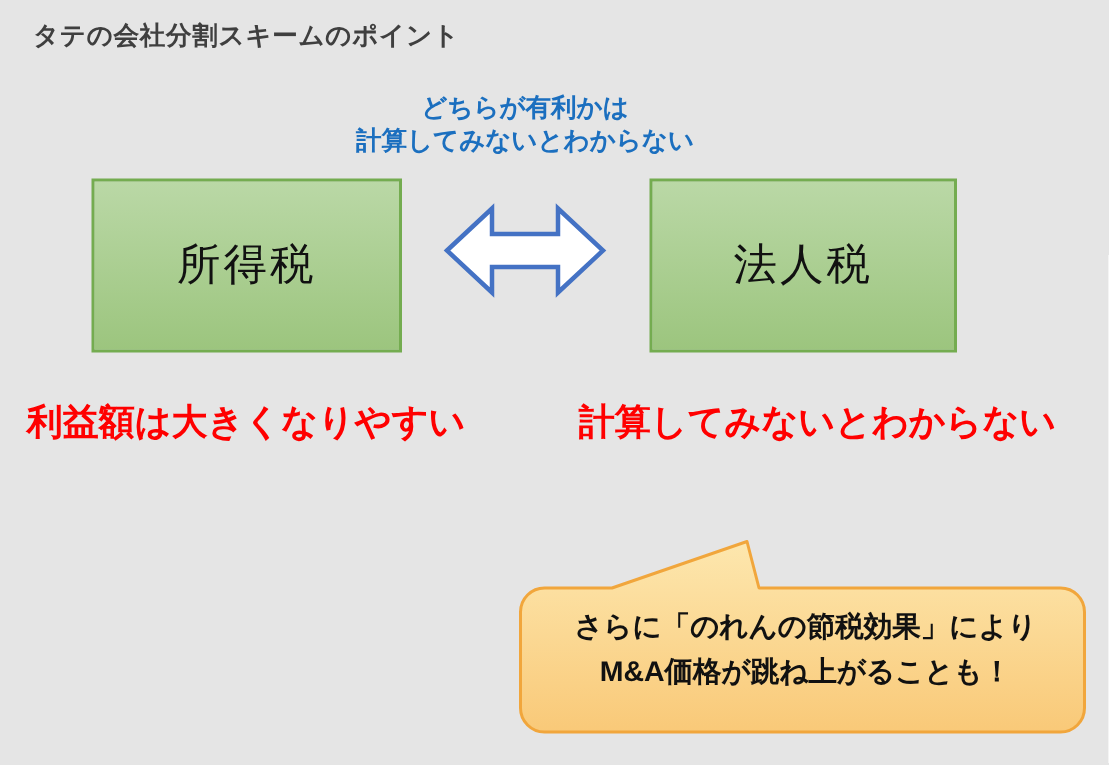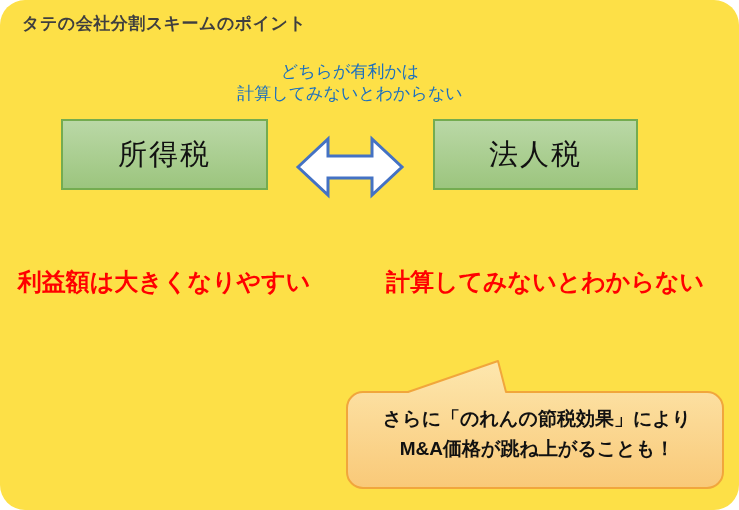"タテの会社分割スキームのポイント" .canvas { background: #fde047 -> #e5e5e5; border-radius: 25px -> none }
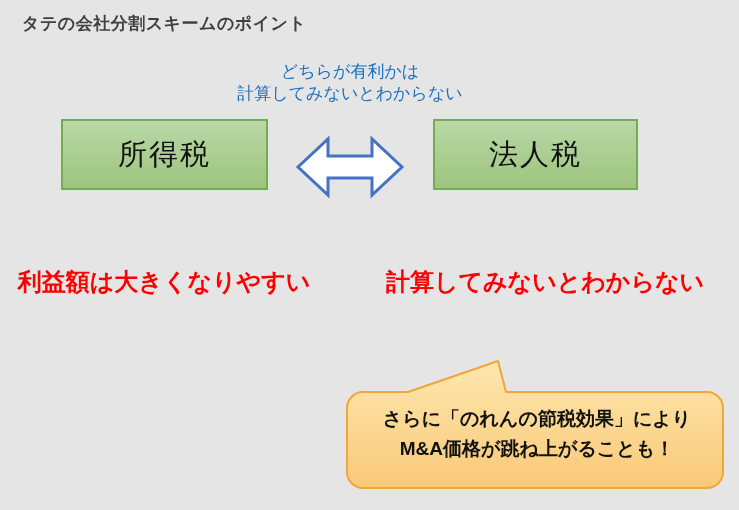"どちらが有利かは" .blue-note { font-weight: normal -> bold }
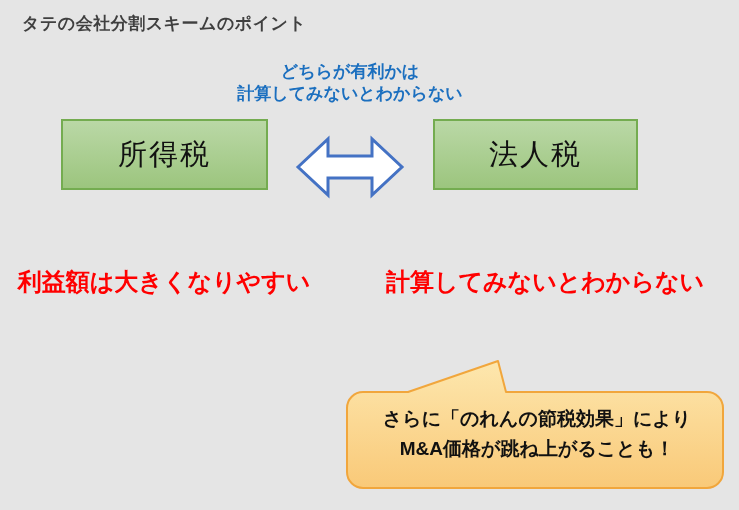"所得税" .tax-box { height: 71px -> 116px }
